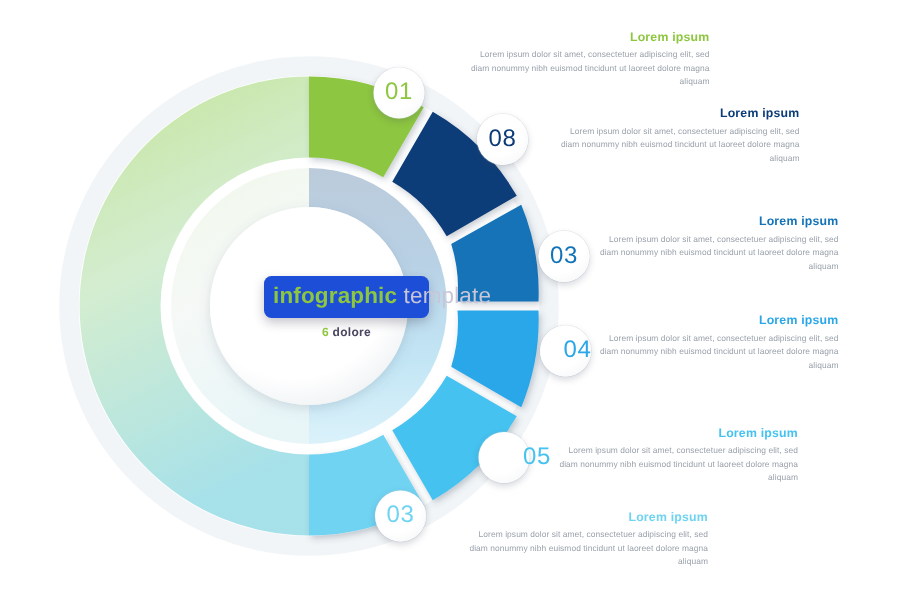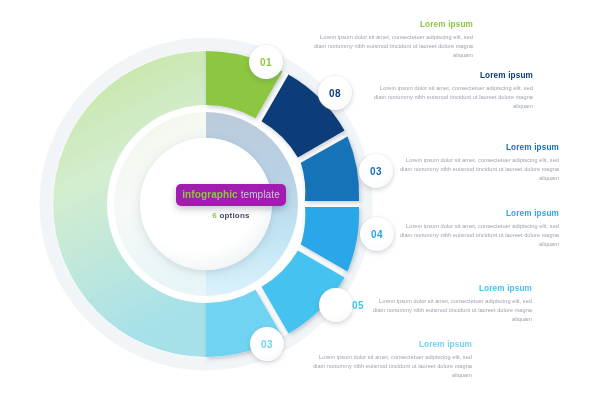"01" .marker { font-size: 10px -> 16px; font-weight: bold -> none }
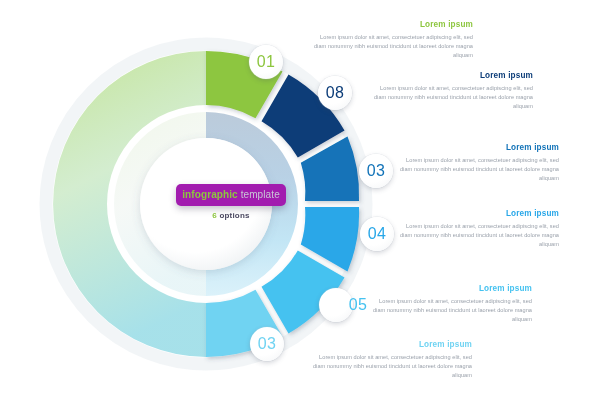"infographic template" .badge-pill { background: #a21caf -> #1d4ed8; font-size: 10px -> 15px }
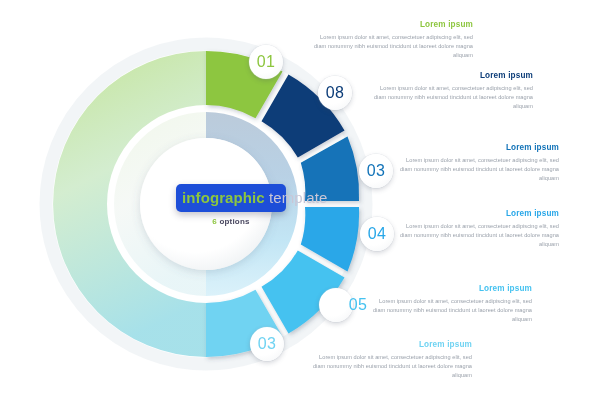"options" span { text: options -> dolore }
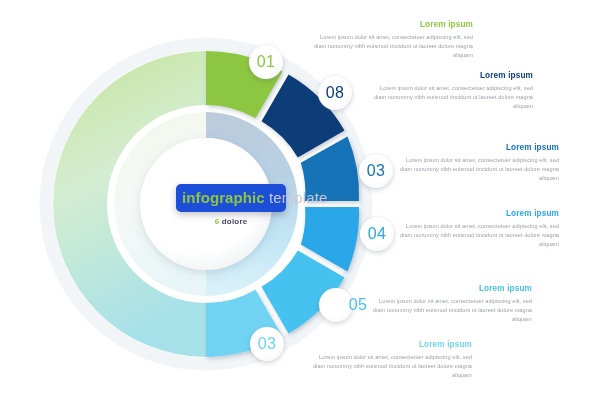"04" span { padding-left: none -> 16px }
